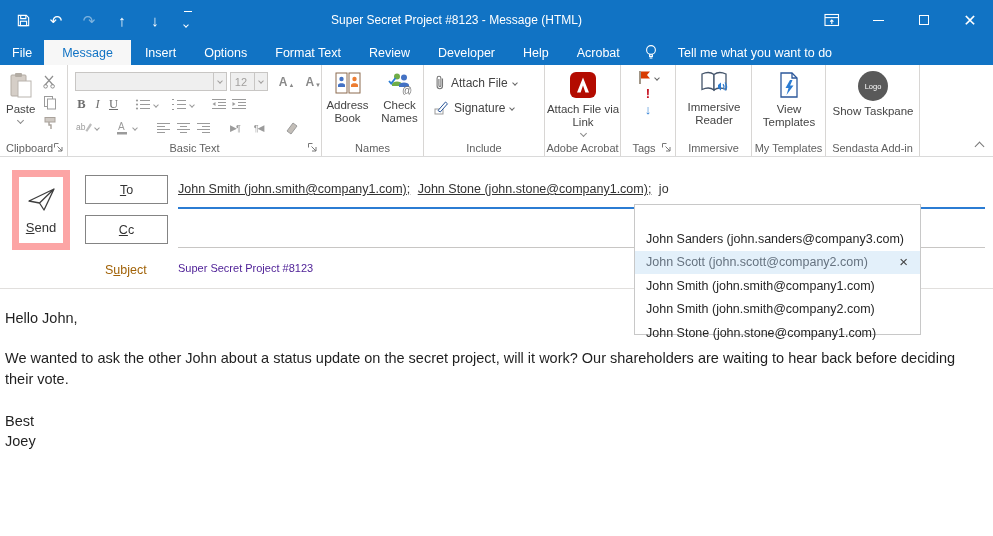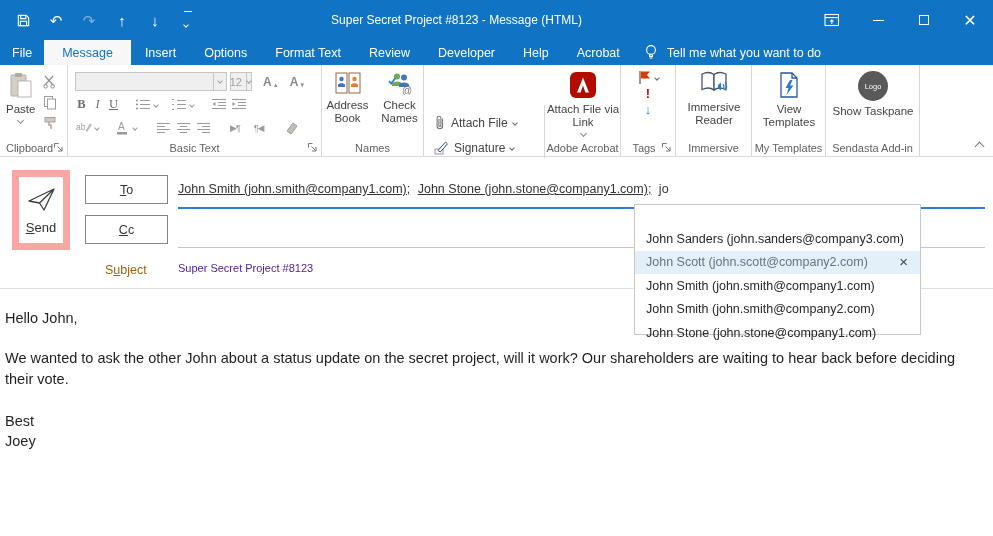"Tell me what you want" .tellme { gap: 9px -> 20px }
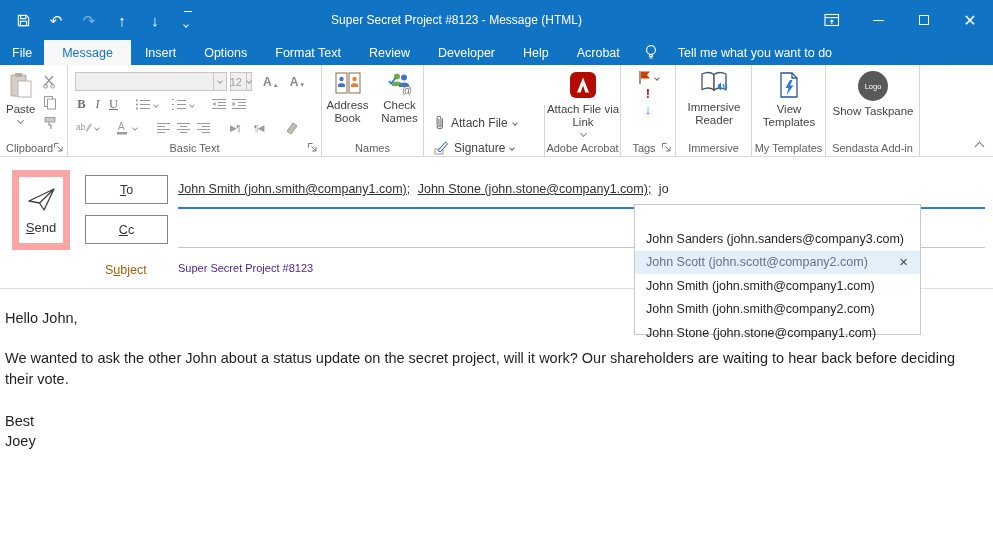"12" span.combo { width: 22px -> 38px }
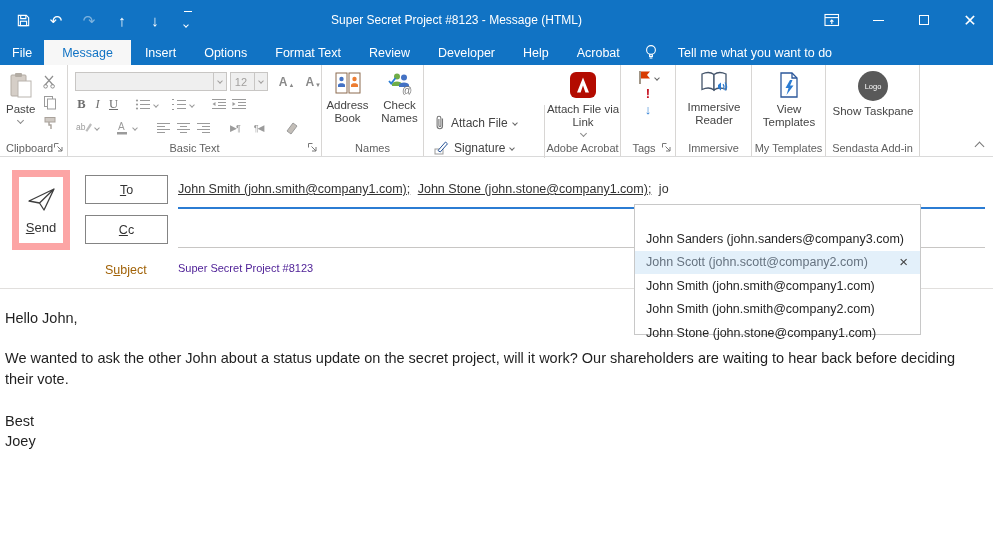"Attach File" .g-include { margin-top: 40px -> none }
